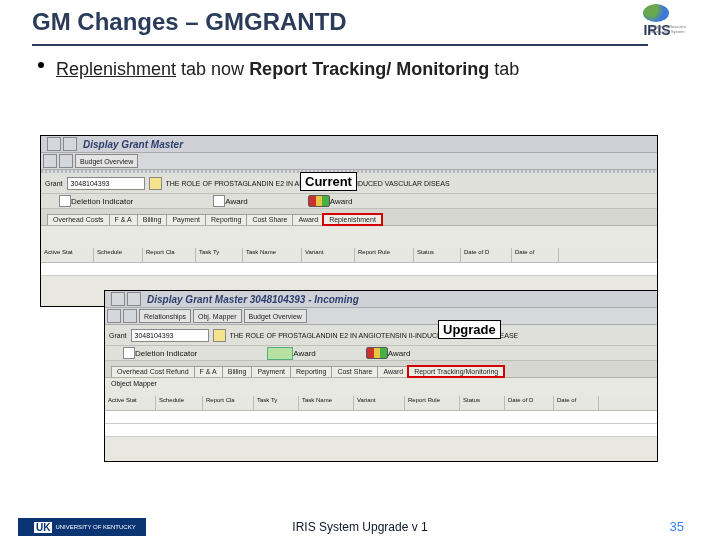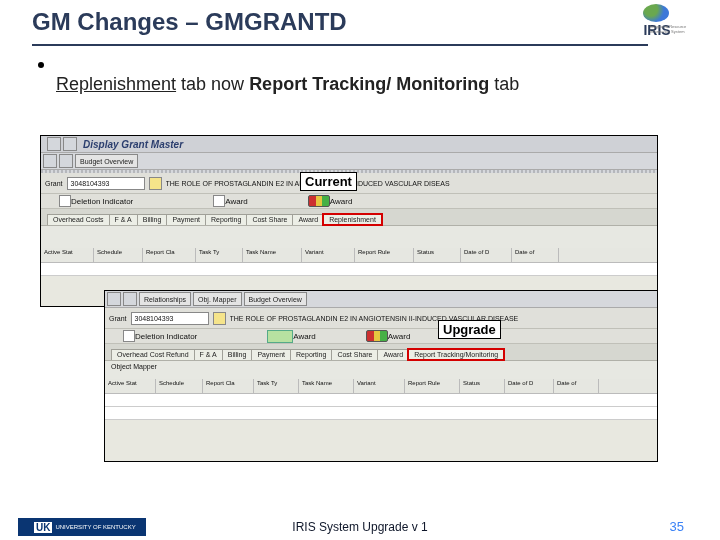"Replenishment tab now Report Tracking/" .bullet .txt { margin-top: 15px -> none }
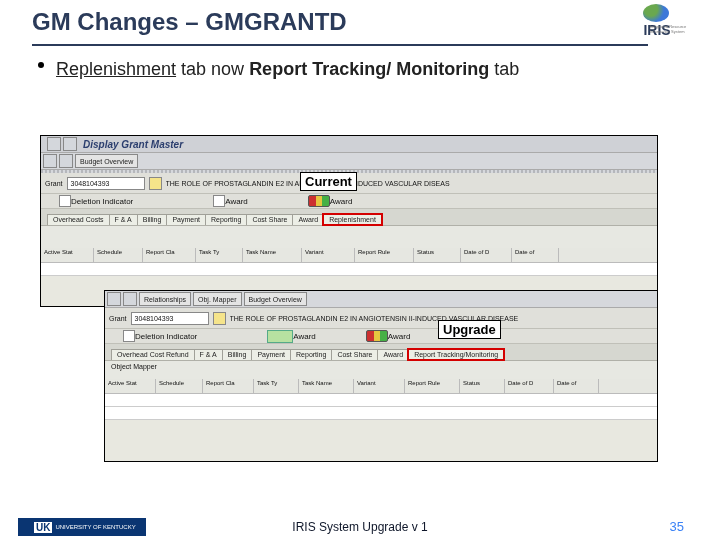"Display Grant Master 3048104393 -" div.sap-titlebar { html: none -> <div> <div></div> <div></div> <span>Display Grant Master 3048104393 - Incoming</span> </div> }
